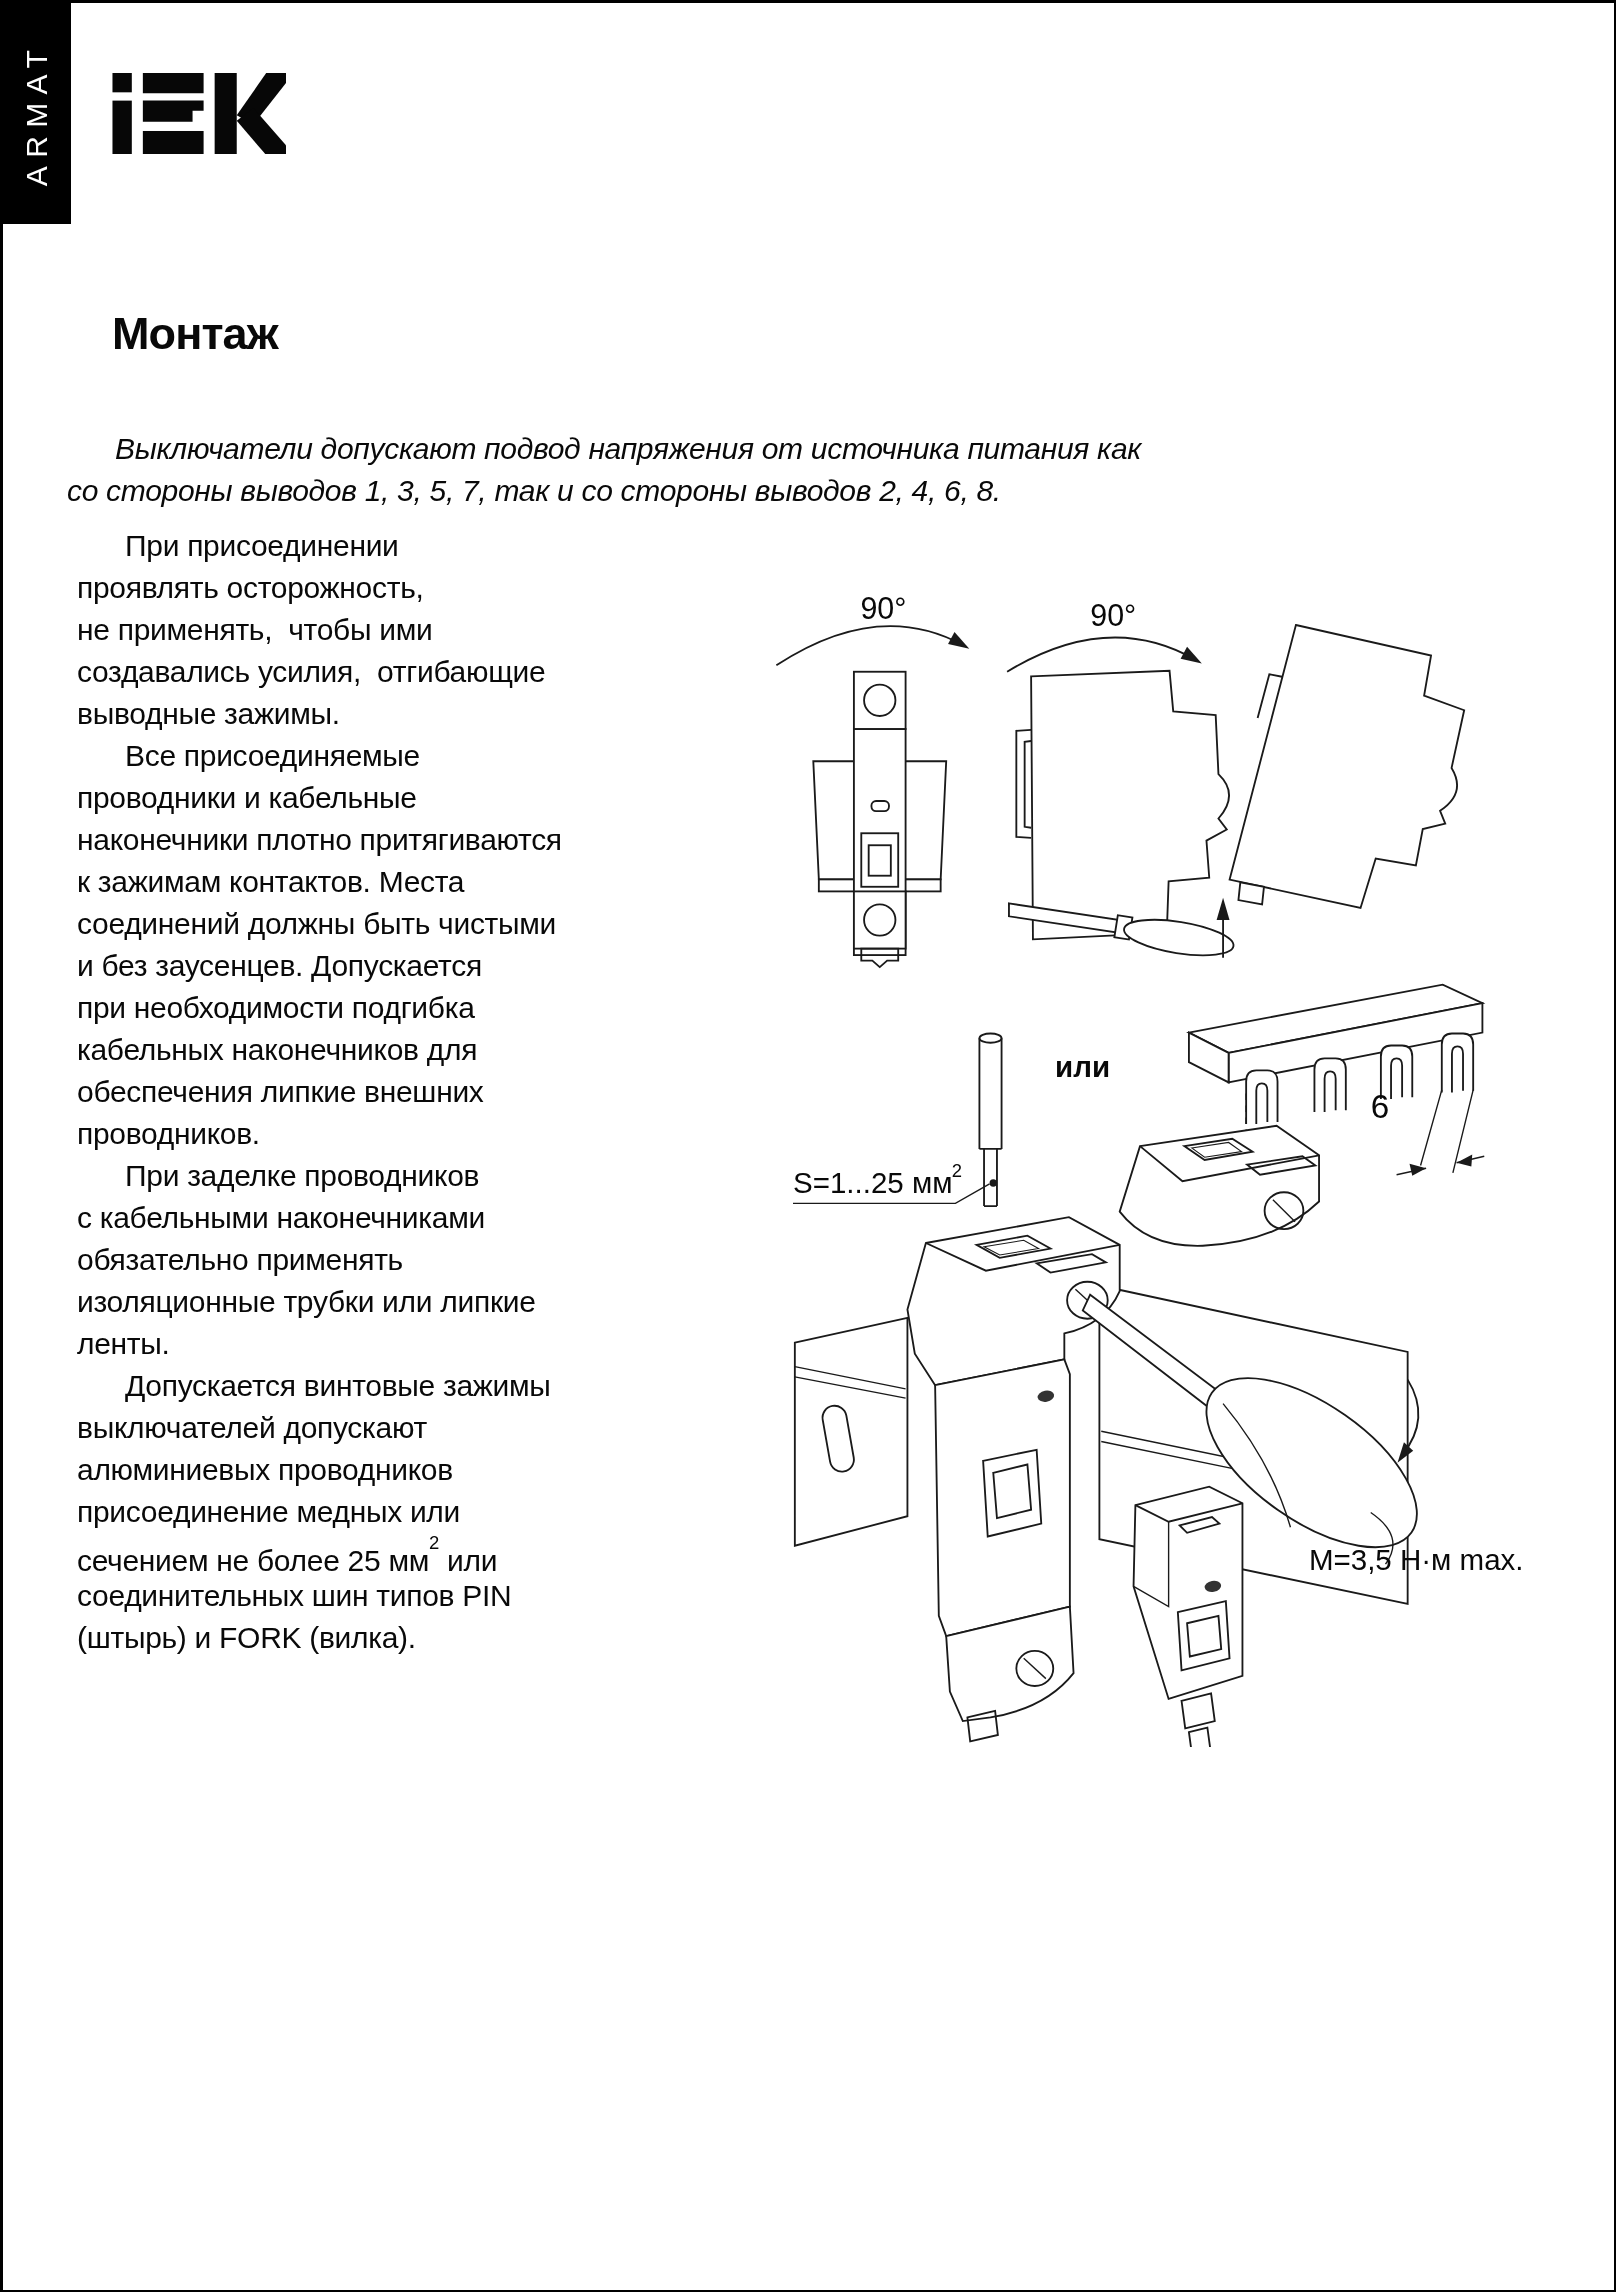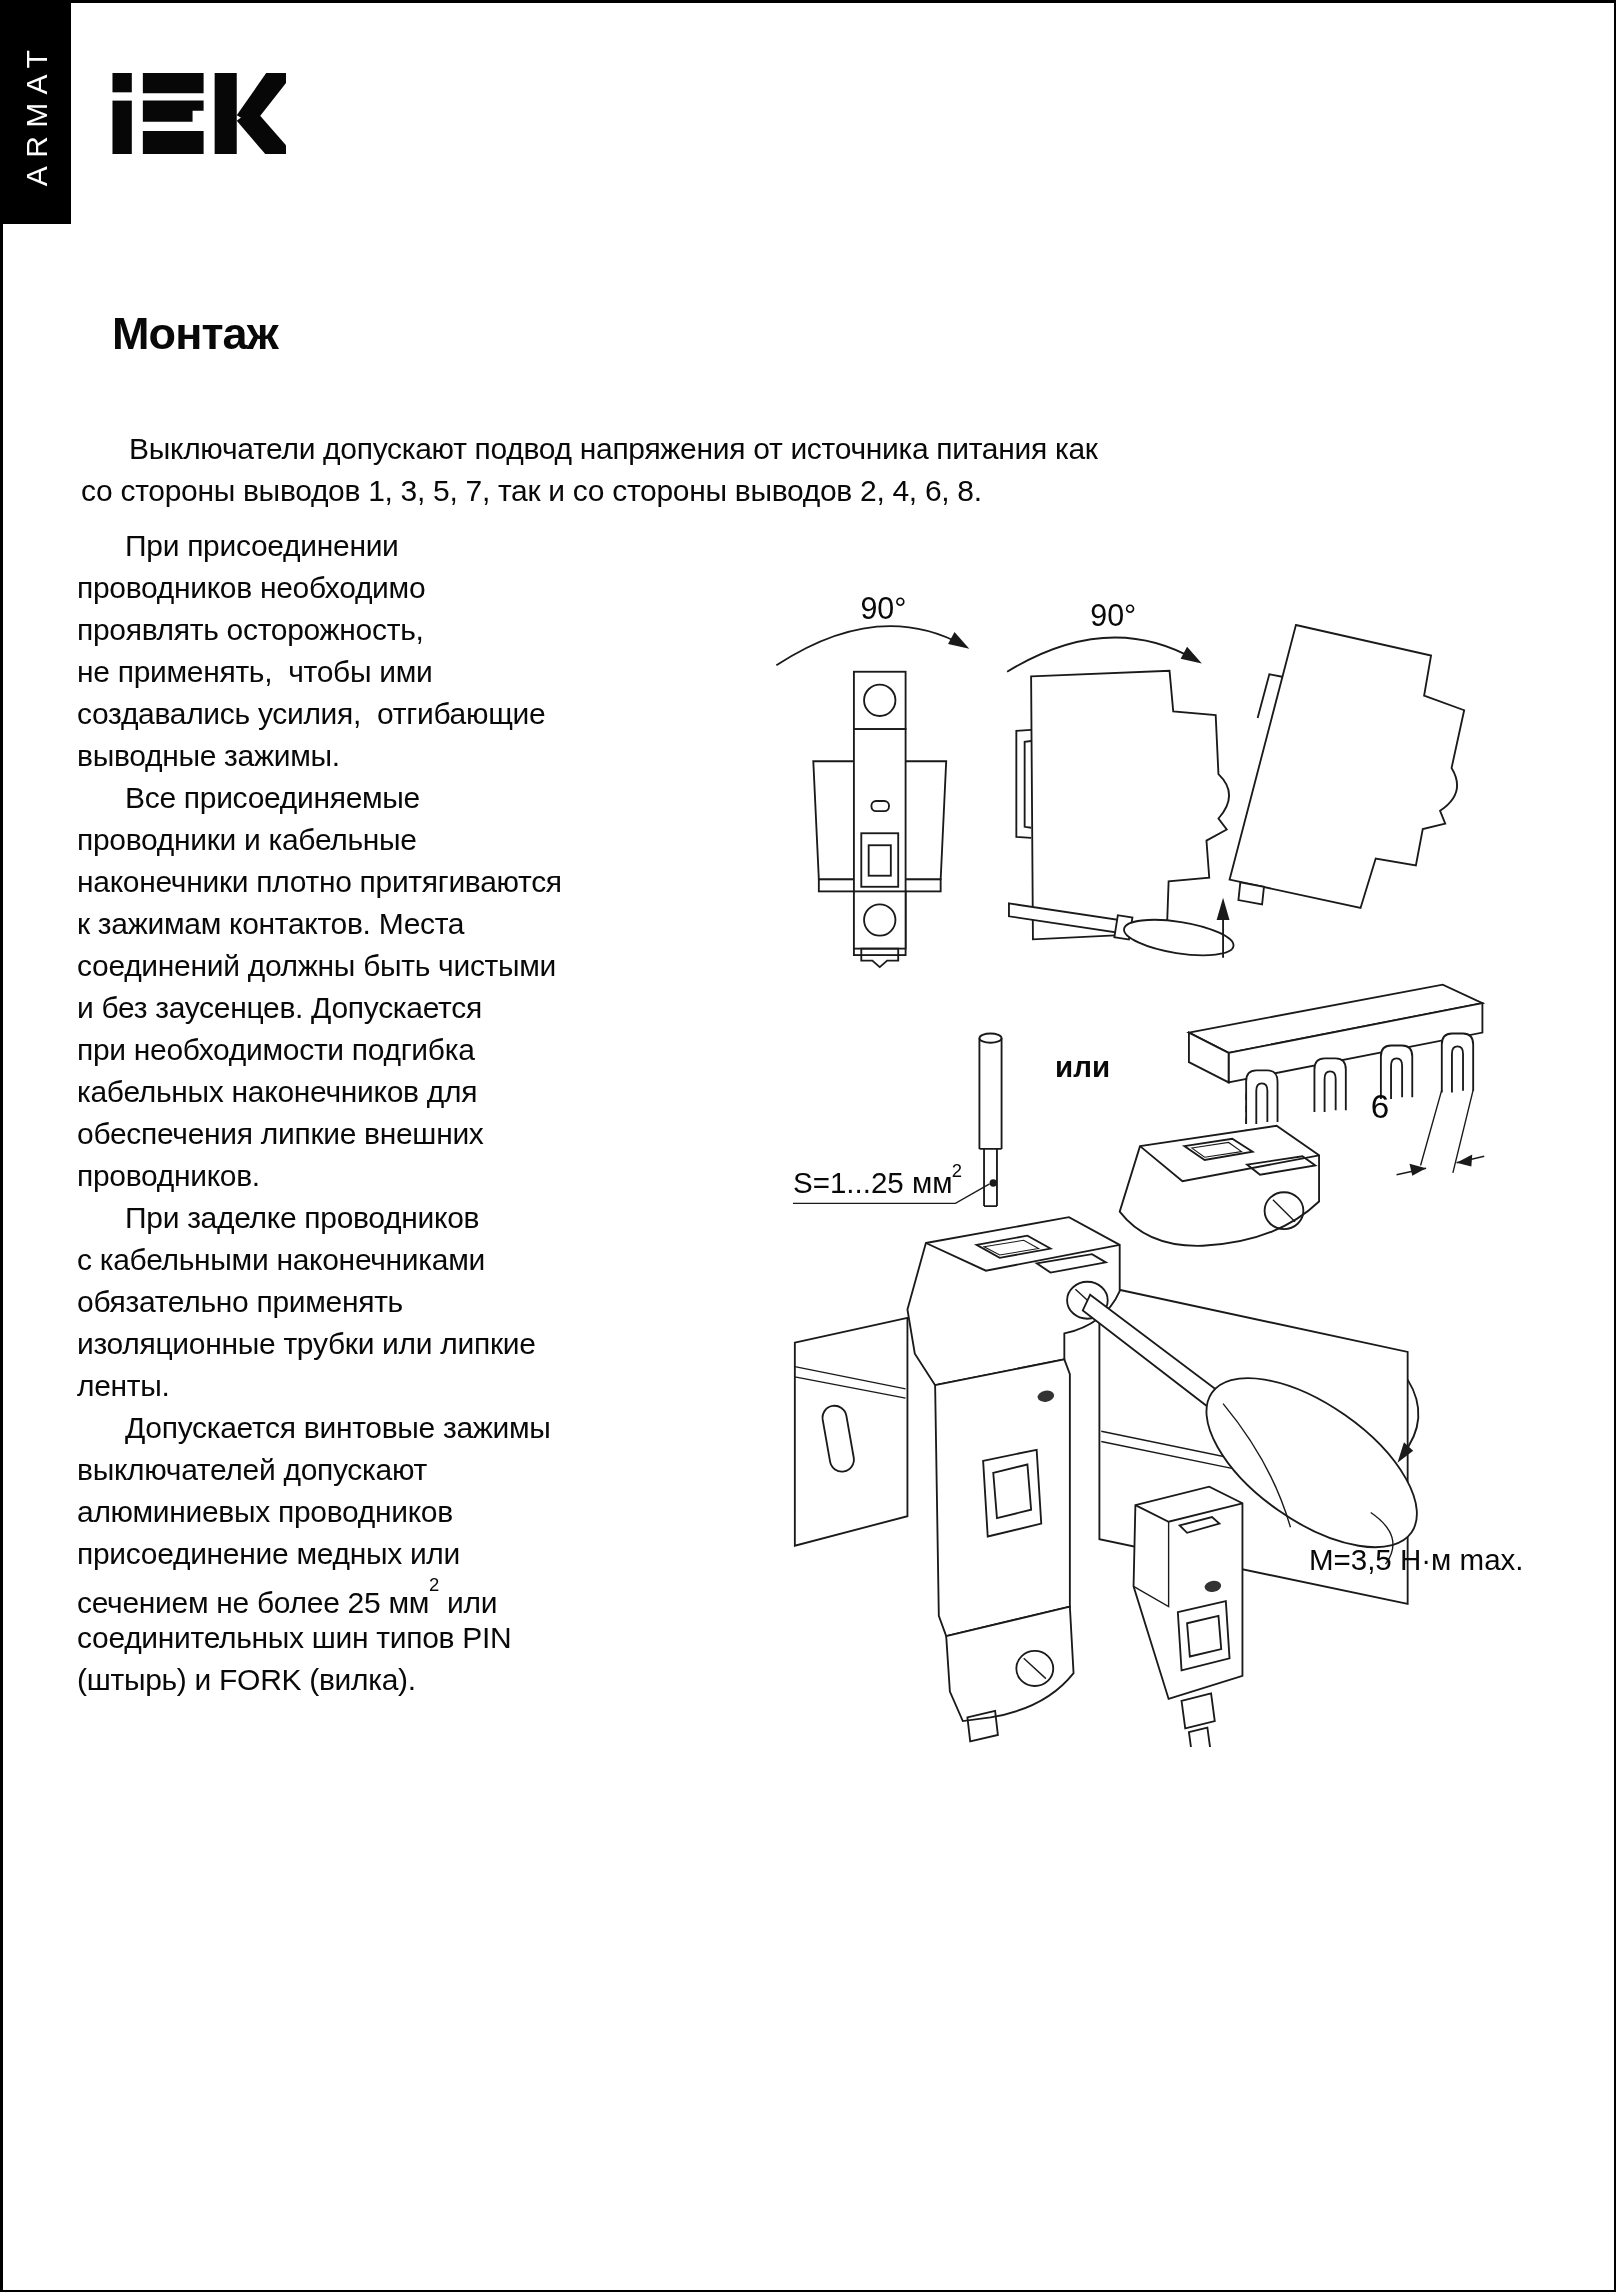"Выключатели допускают подвод напряжения" #intro { font-style: none -> italic; left: 78px -> 64px }
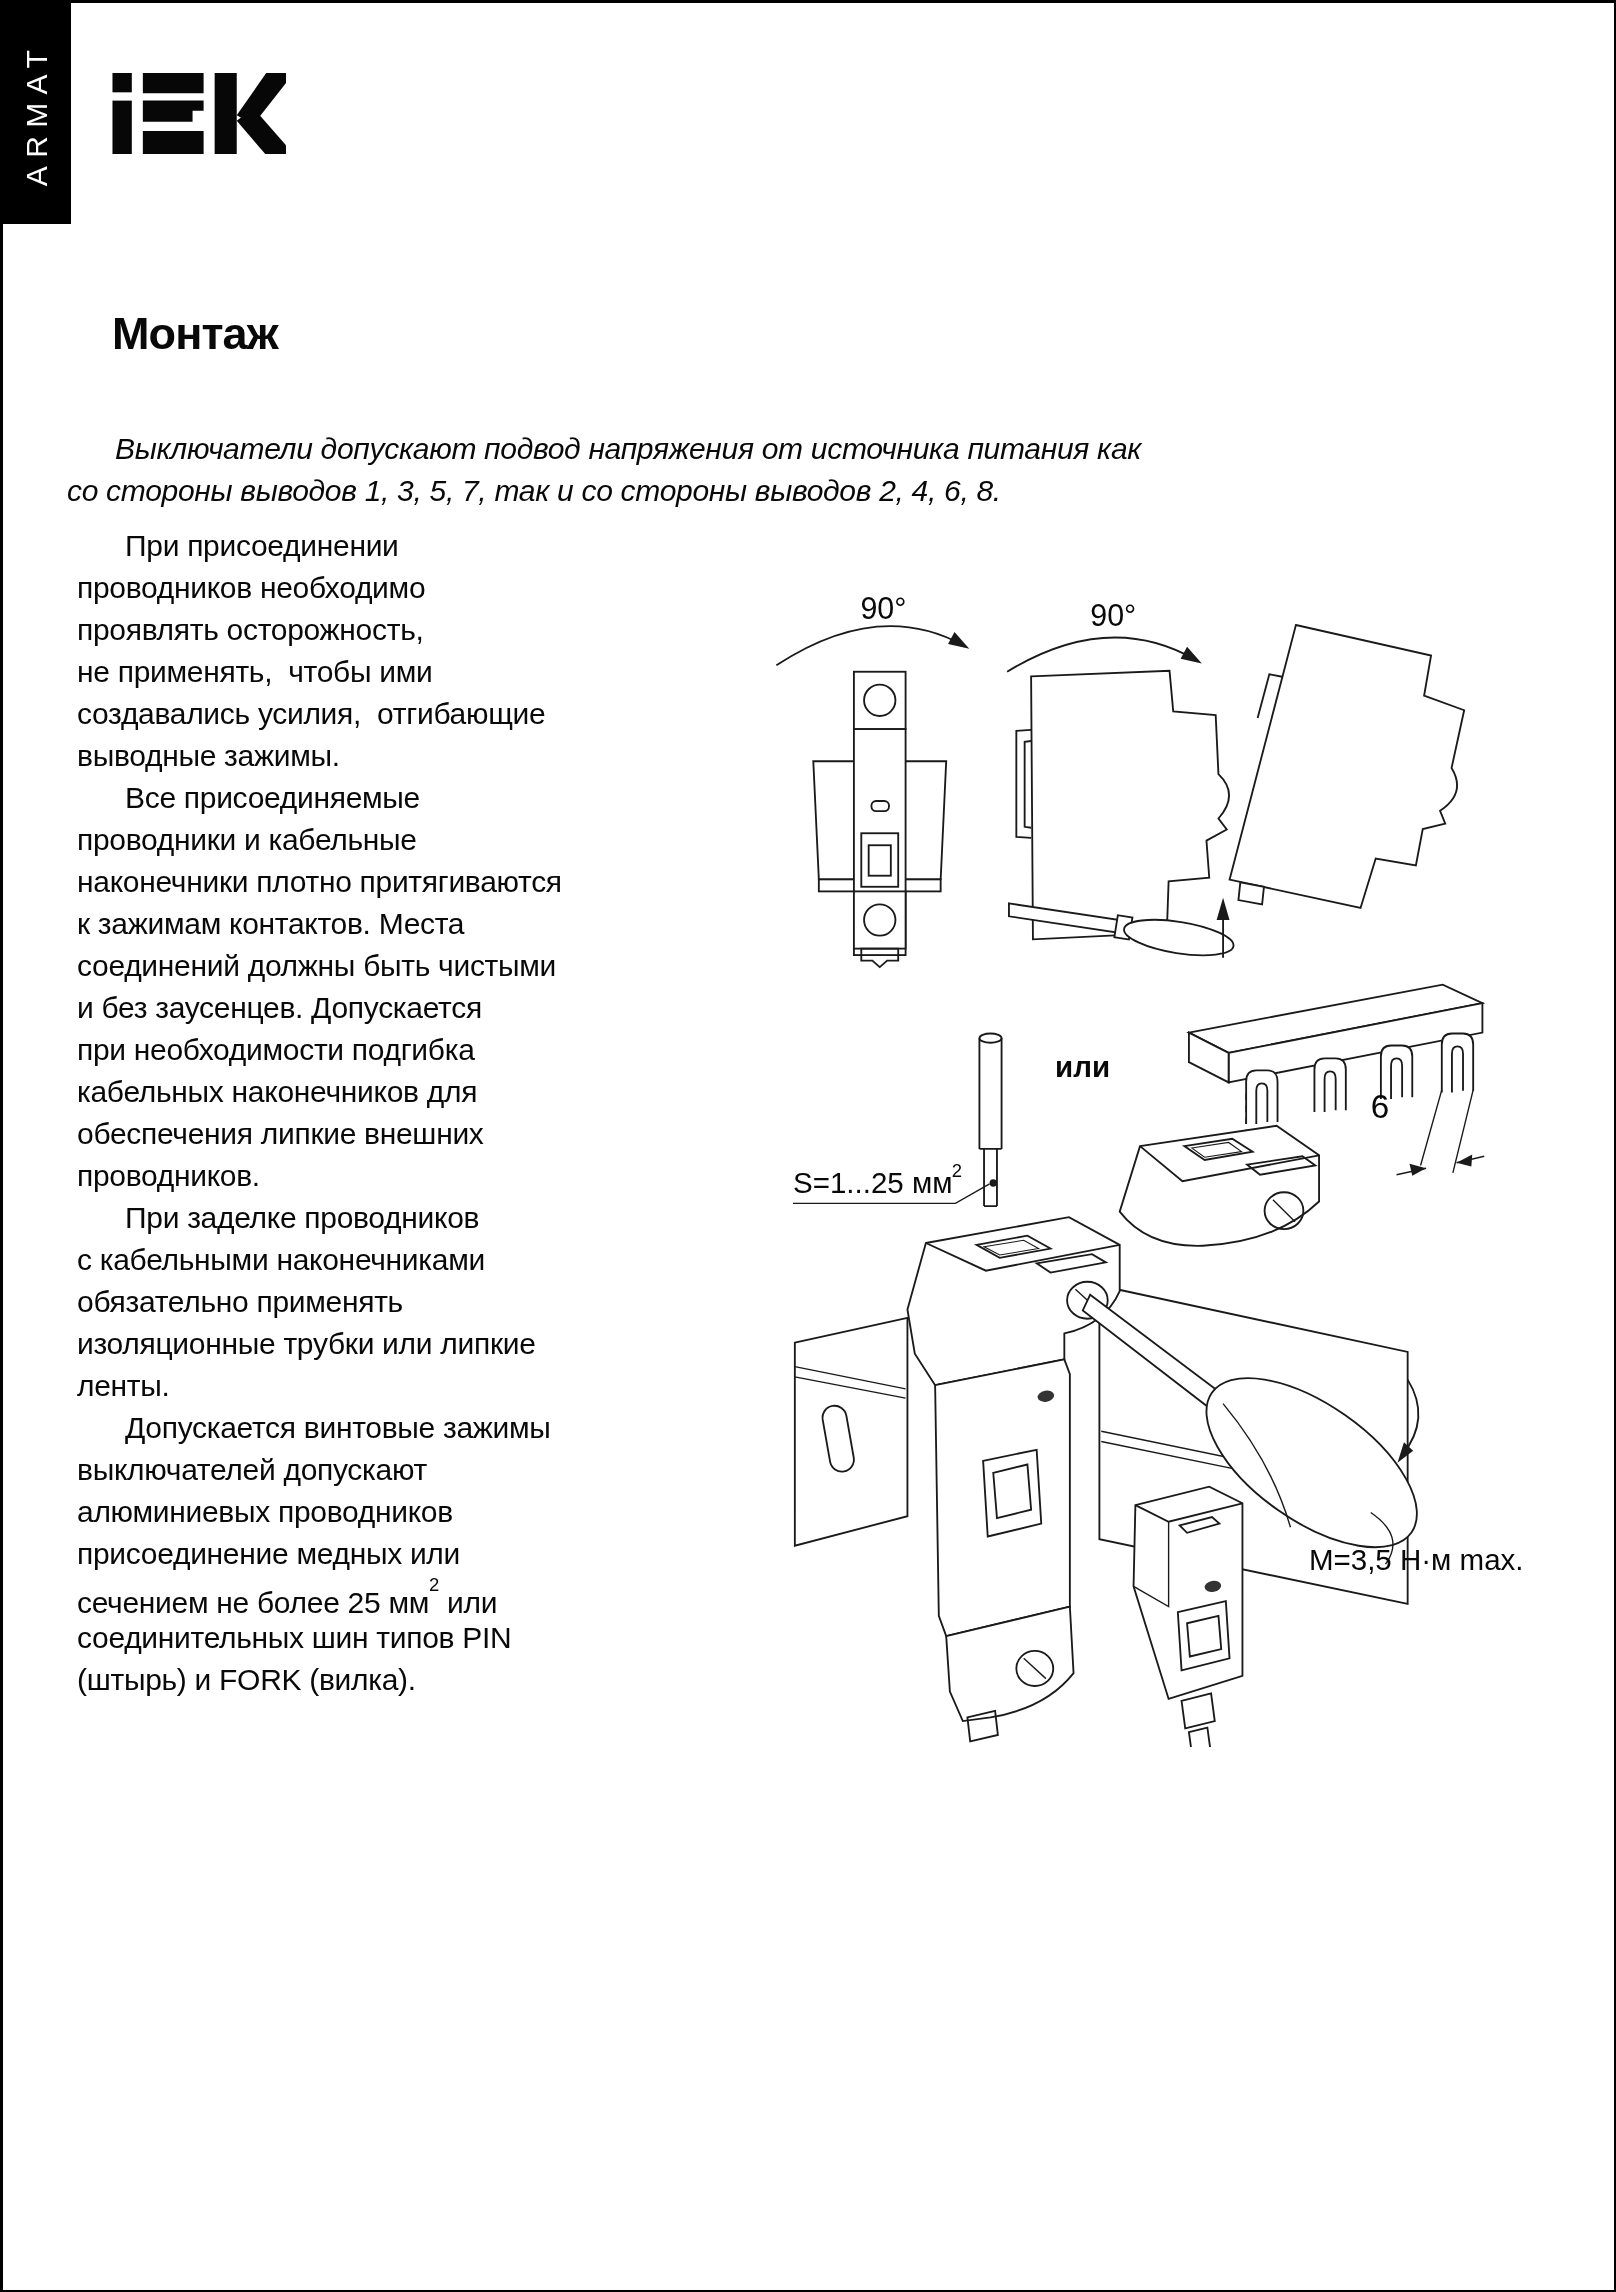"проводников необходимо" div.tline { html: <div>проводников необходимо</div> -> none }
